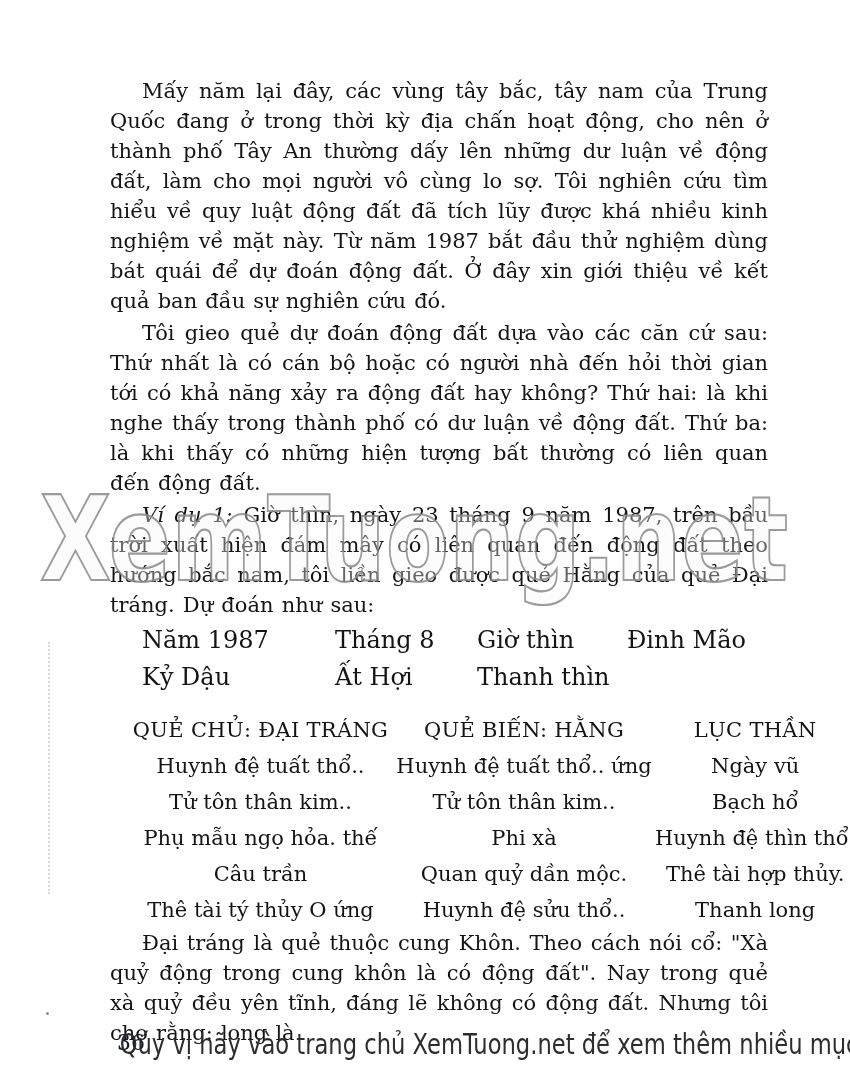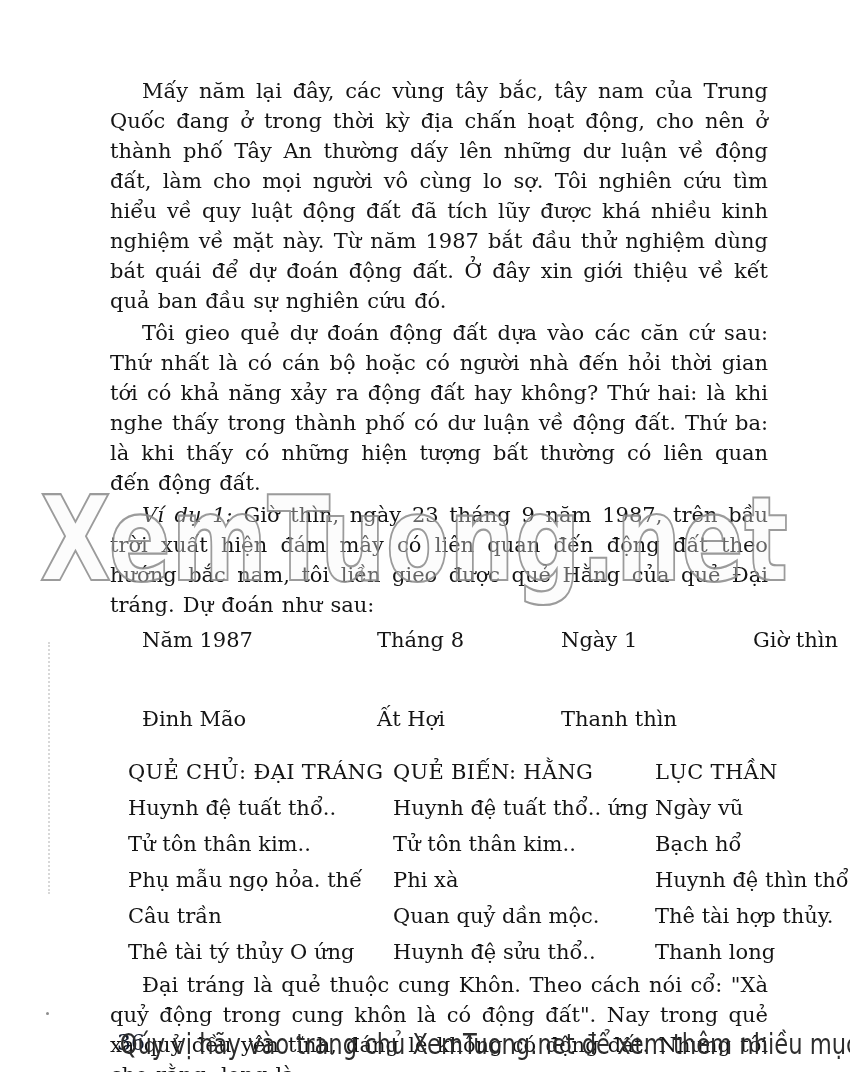"Năm 1987" .date-grid { font-size: 21px -> 24px; gap: 42px -> none }
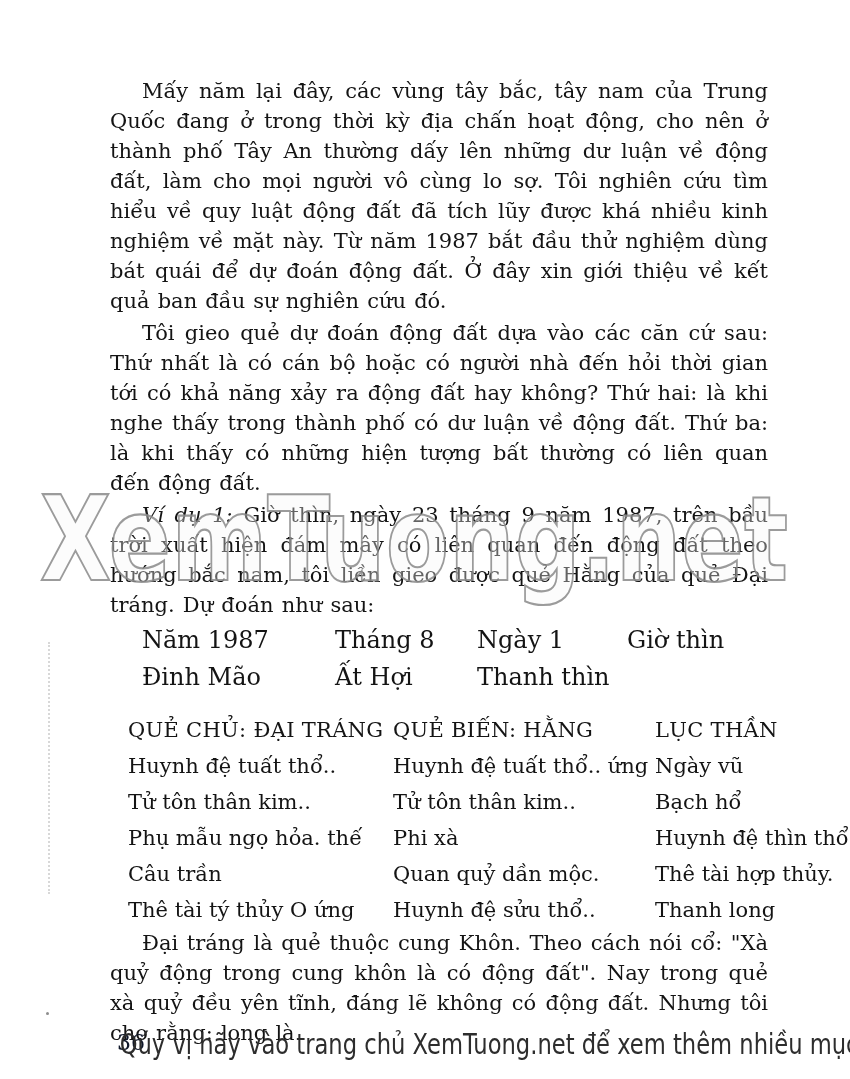"Ngày 1" div.cell { html: <div>Ngày 1</div> -> none }
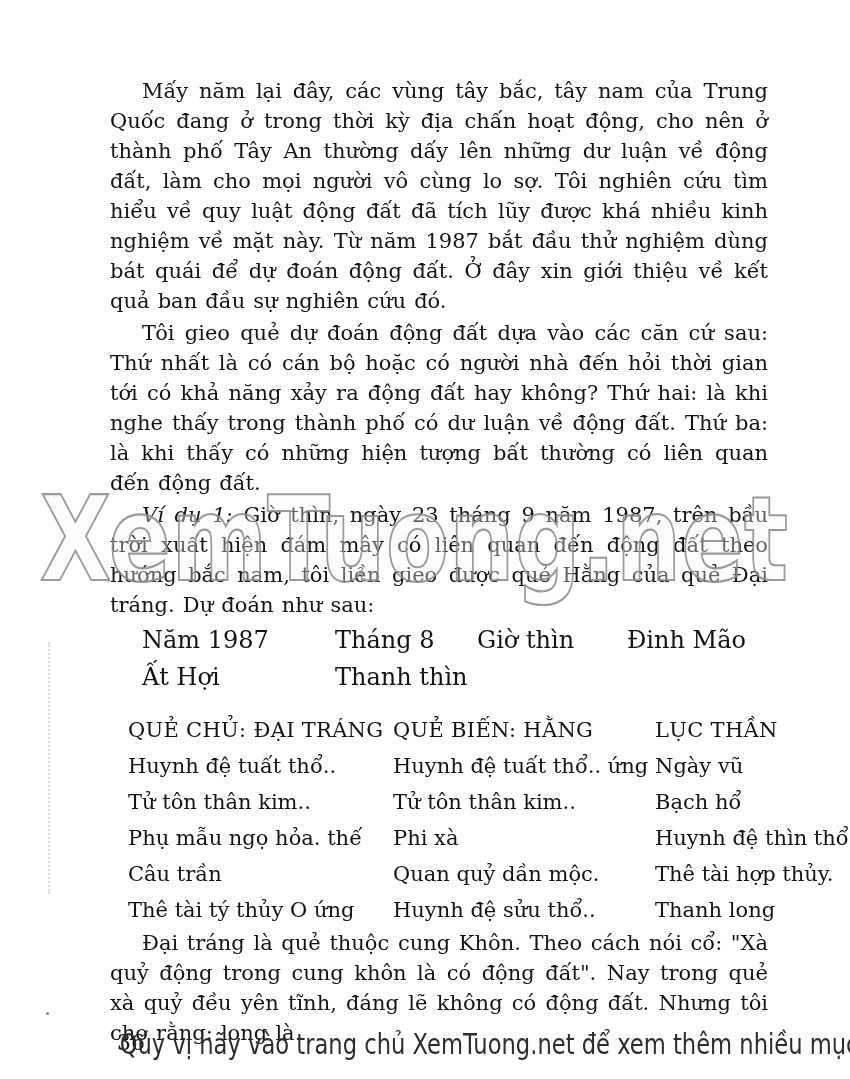"Kỷ Dậu" div.cell { html: none -> <div>Kỷ Dậu</div> }
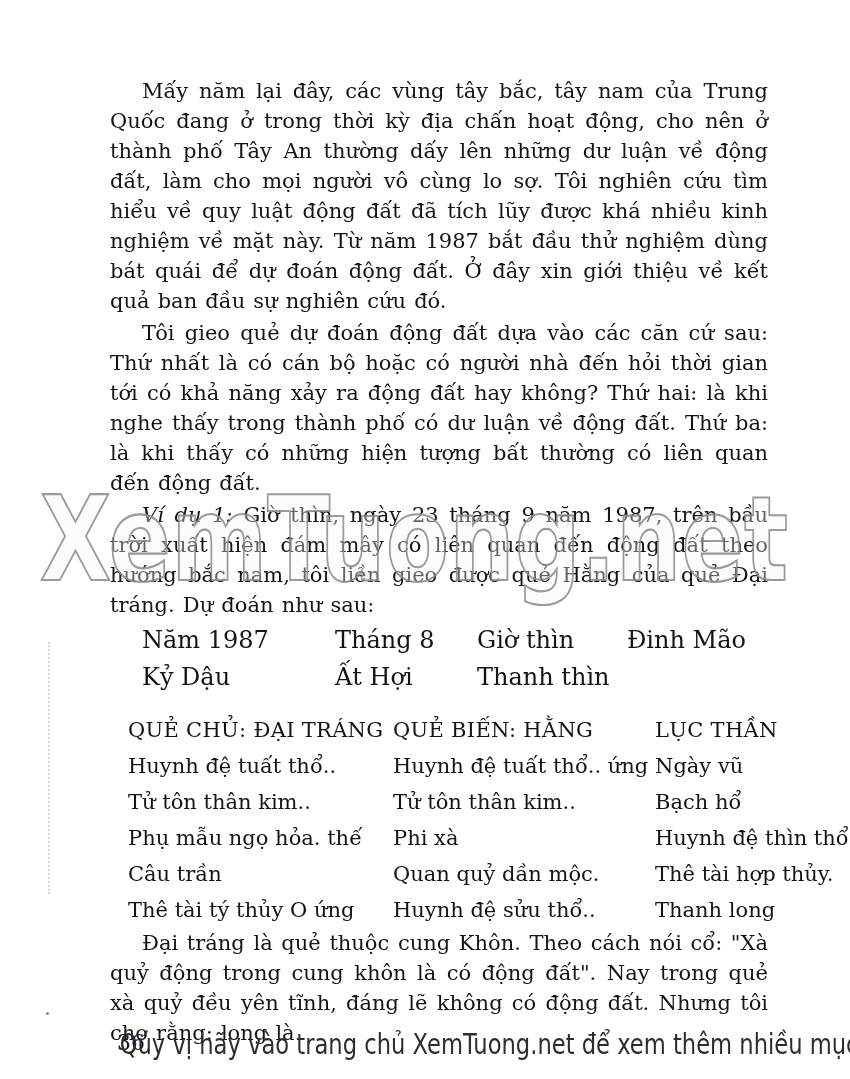"QUẺ CHỦ: ĐẠI TRÁNG" .hex-grid .cell { text-align: none -> center }
